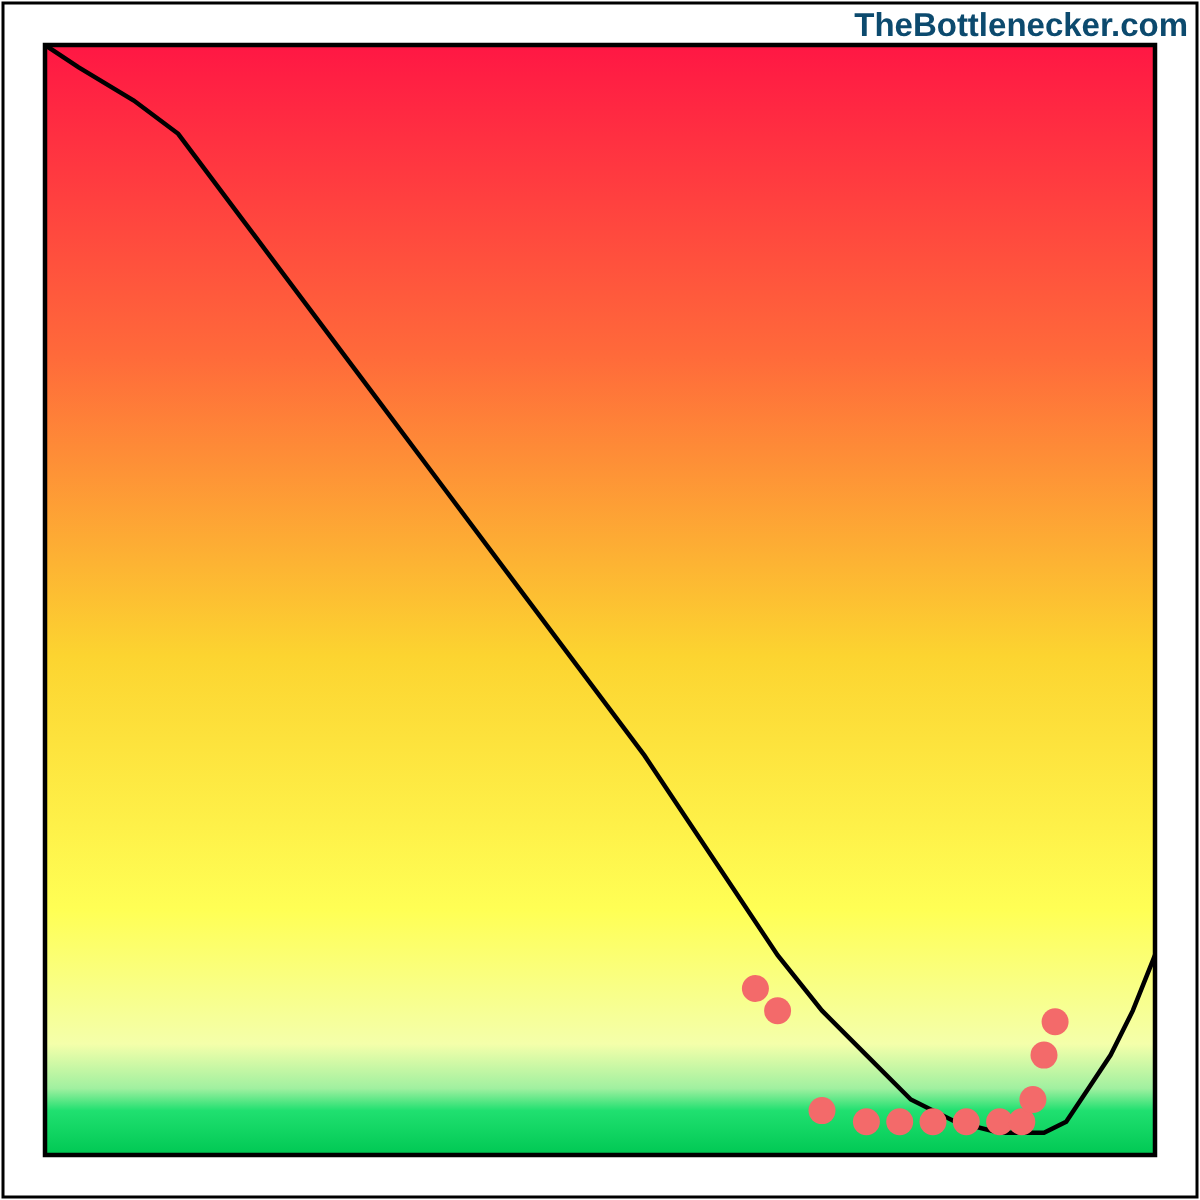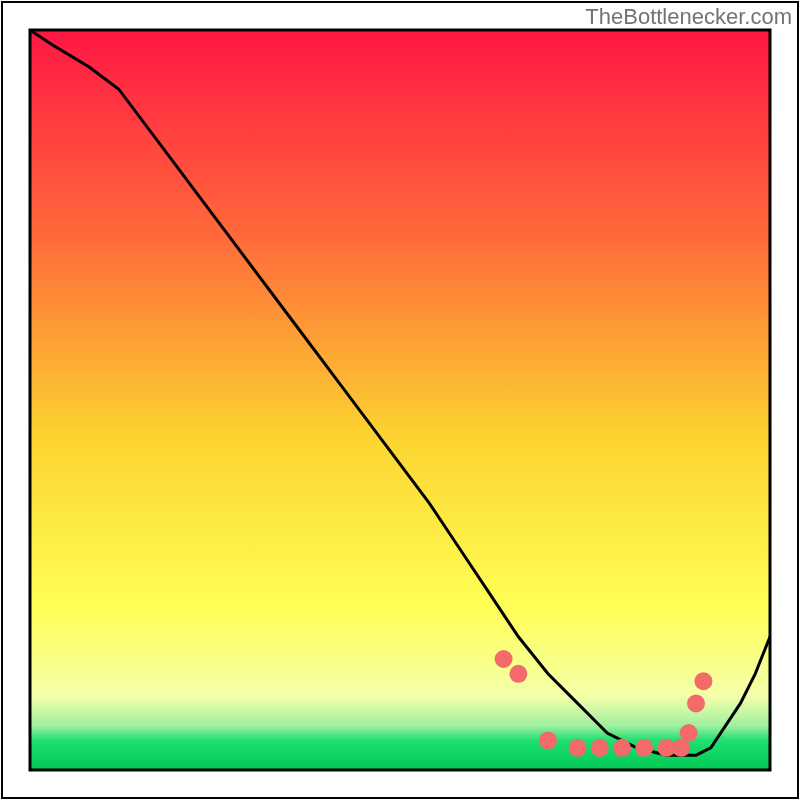"TheBottlenecker.com" .watermark { color: #737373 -> #0c4a6e; font-weight: 400 -> 700 }
